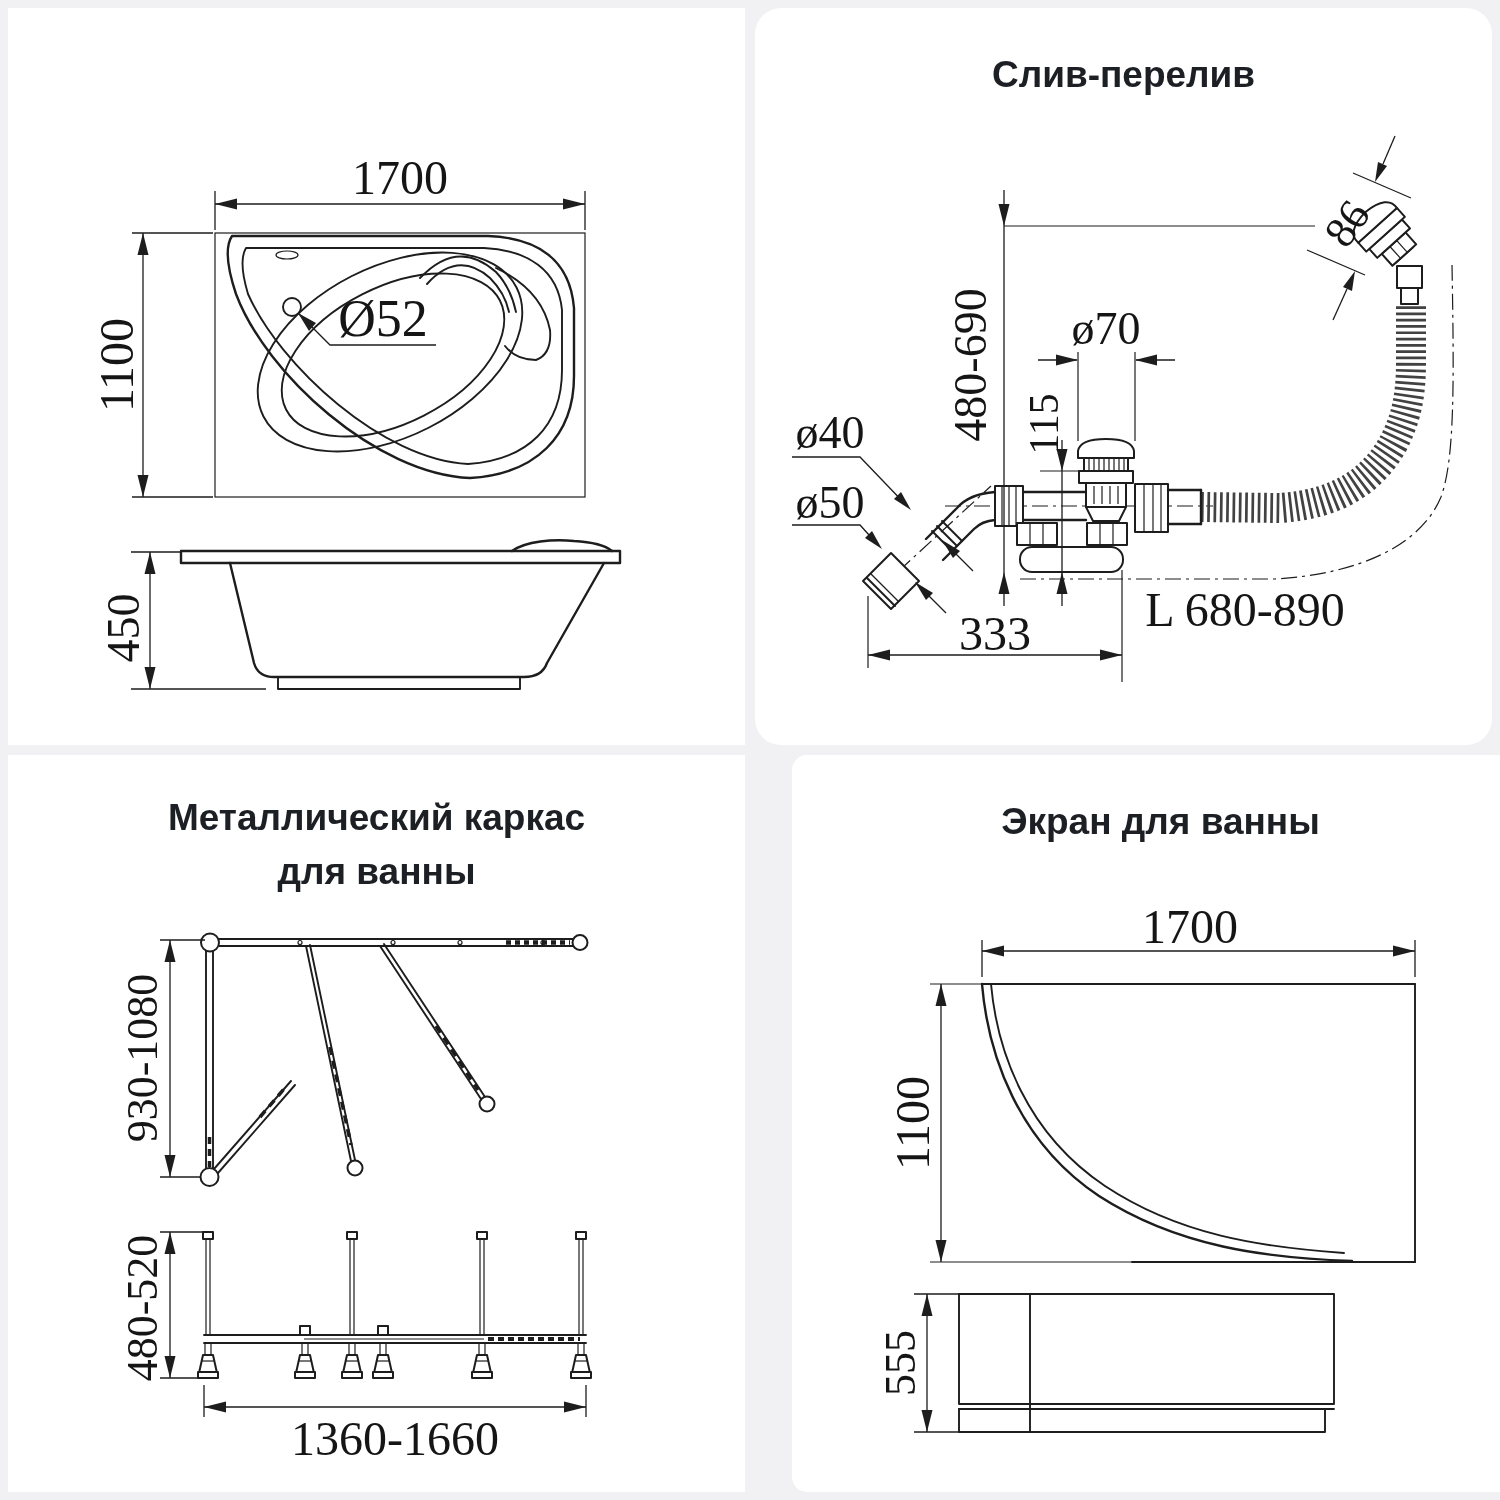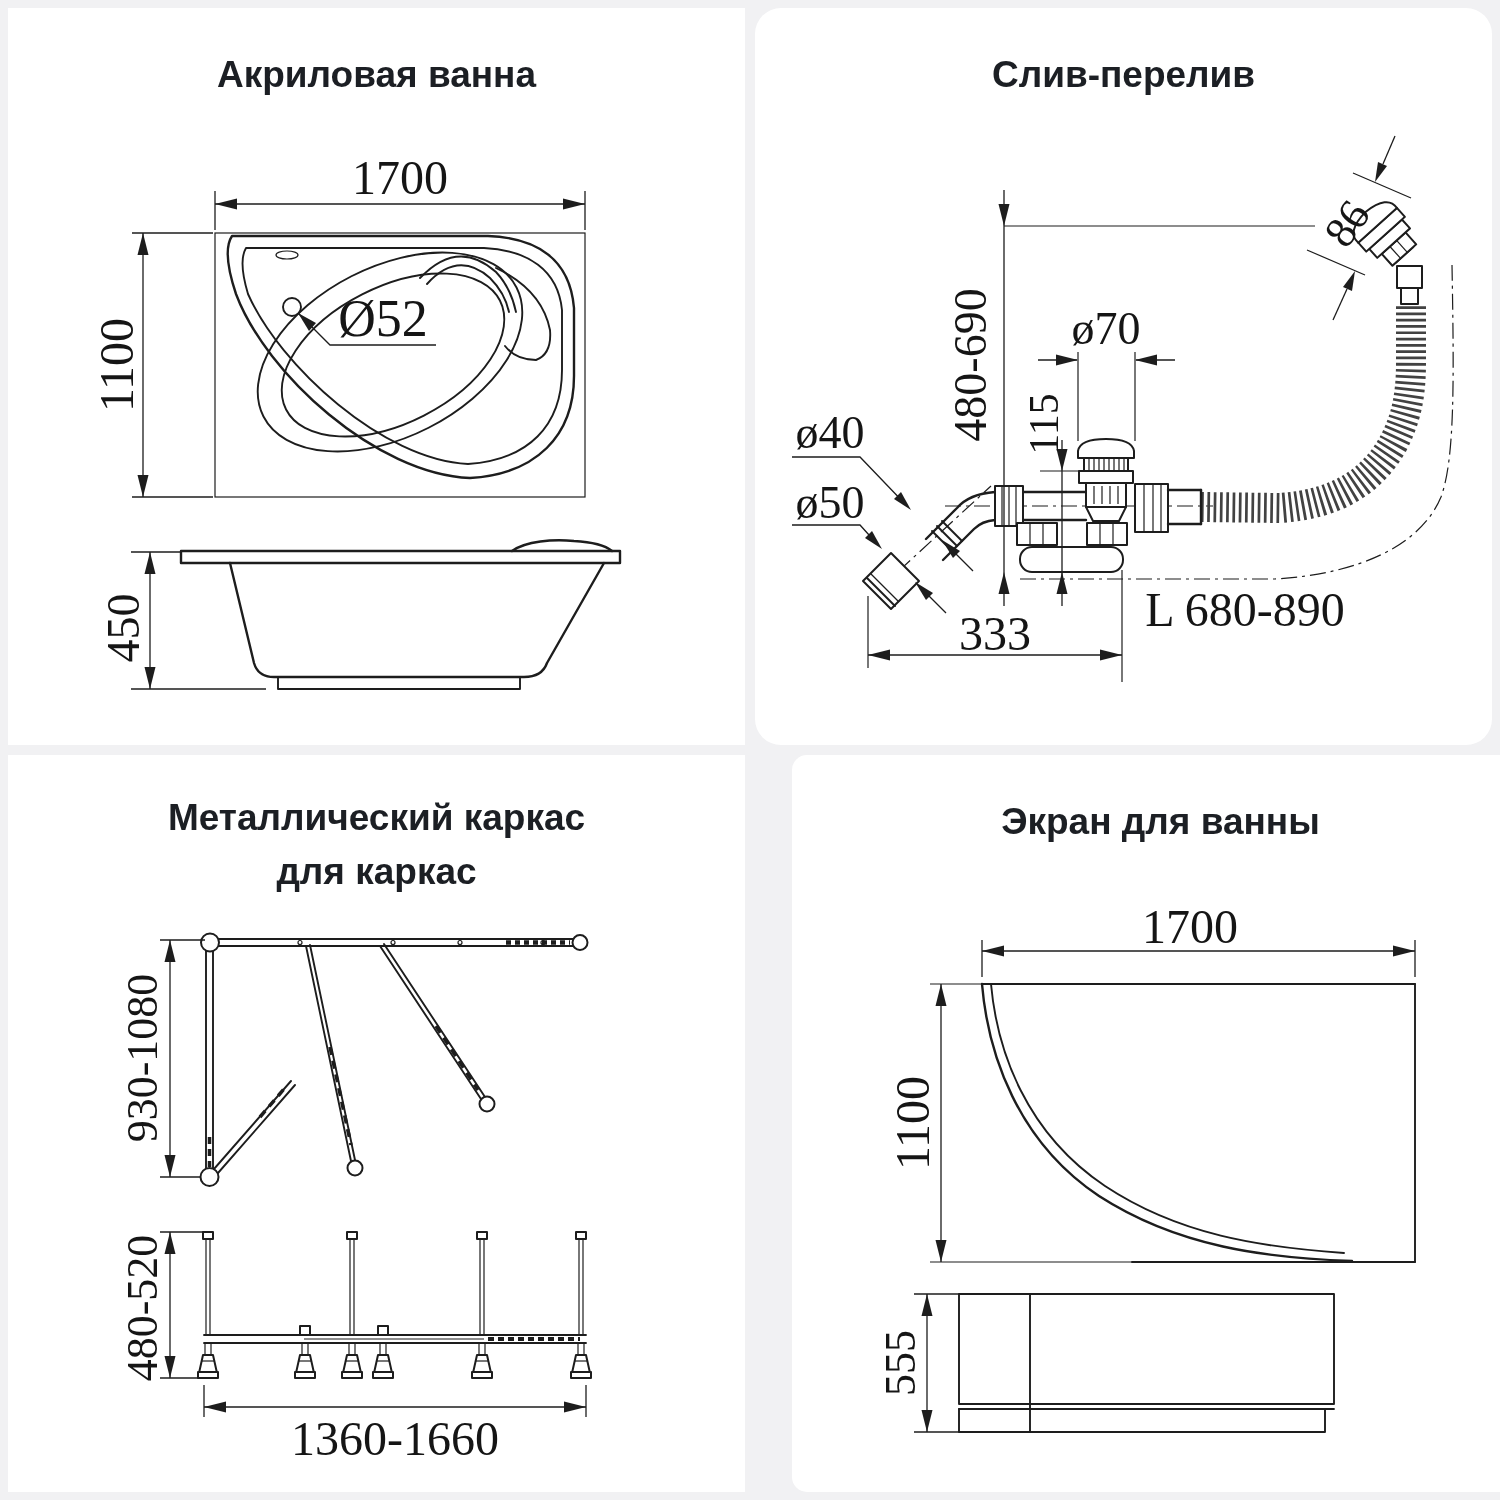"Акриловая ванна" div.title { html: <div>Акриловая ванна</div> -> none }
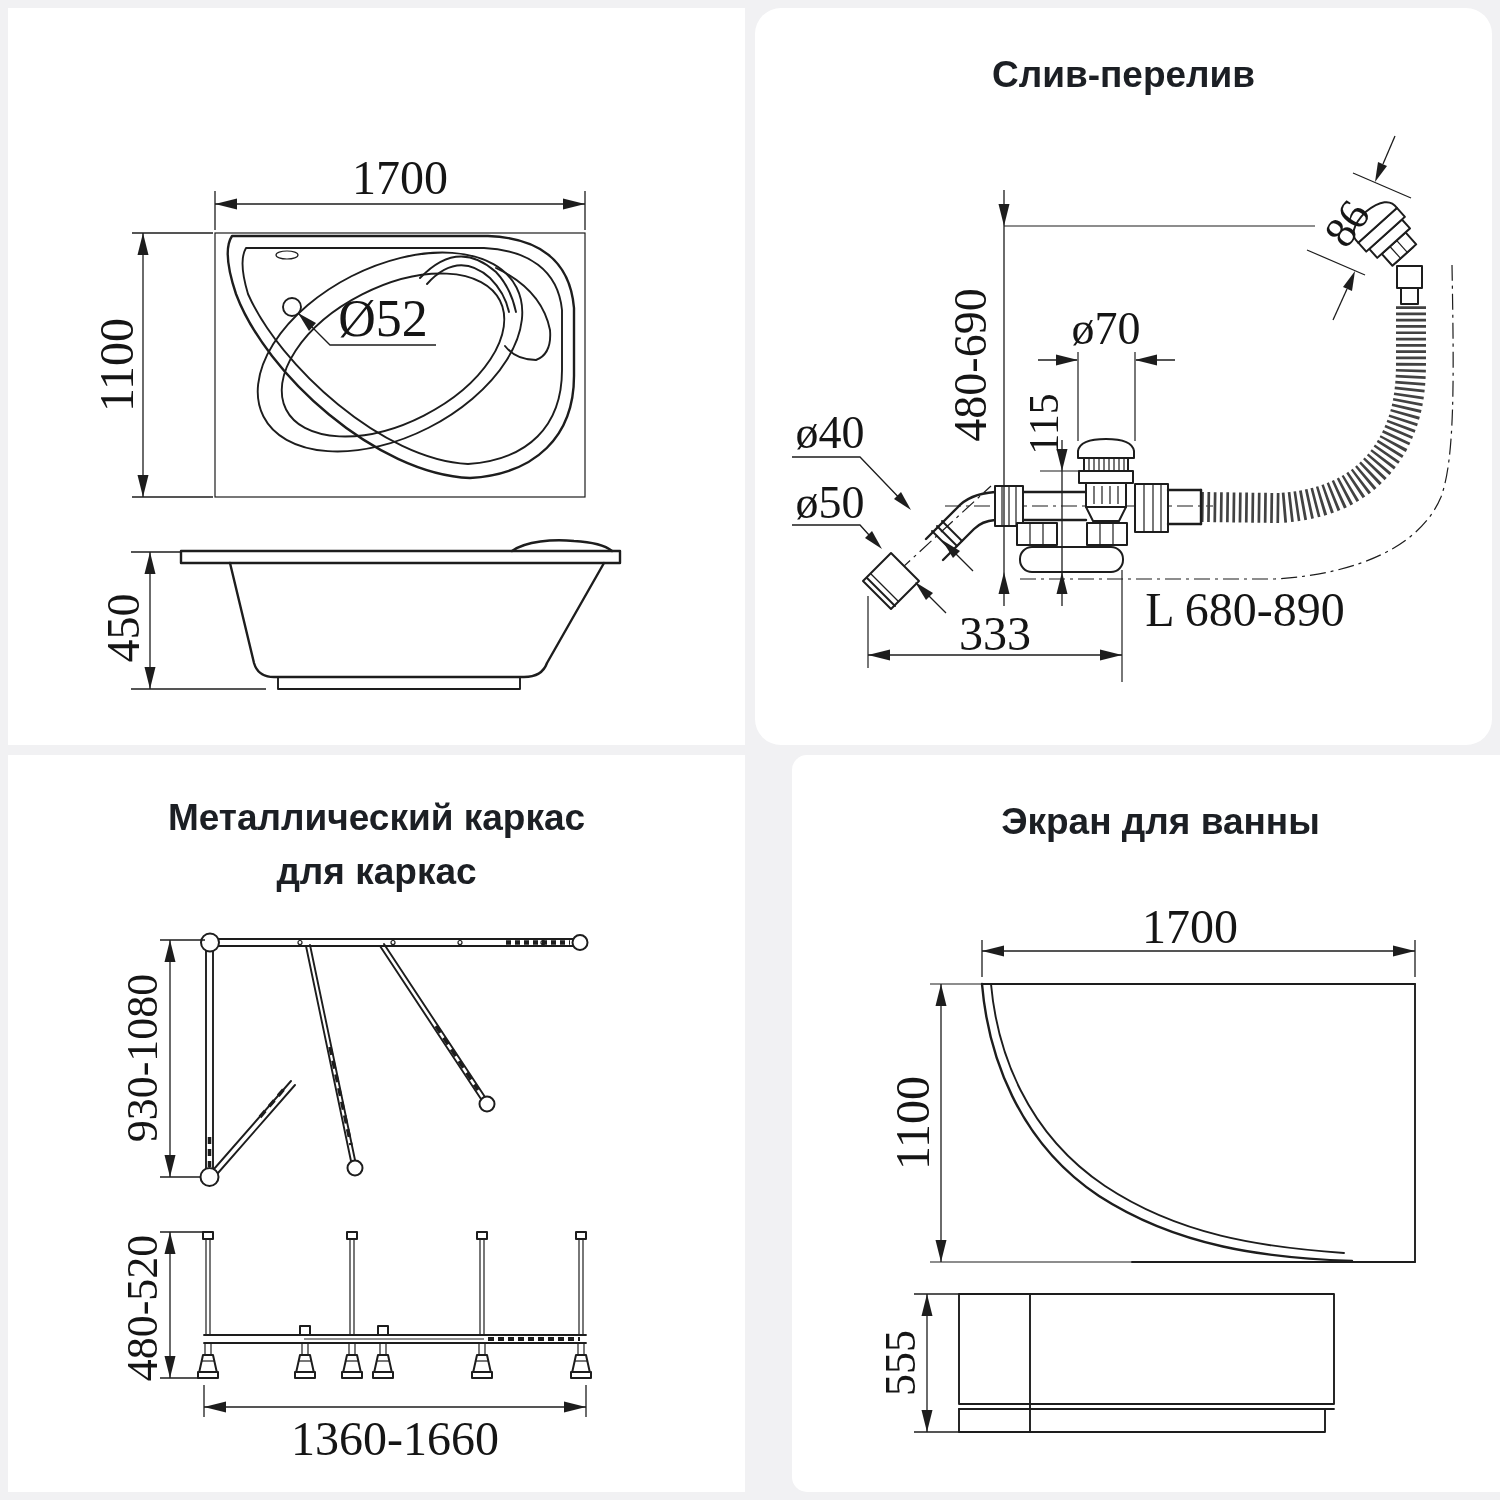"для каркас" div { text: каркас -> ванны }
